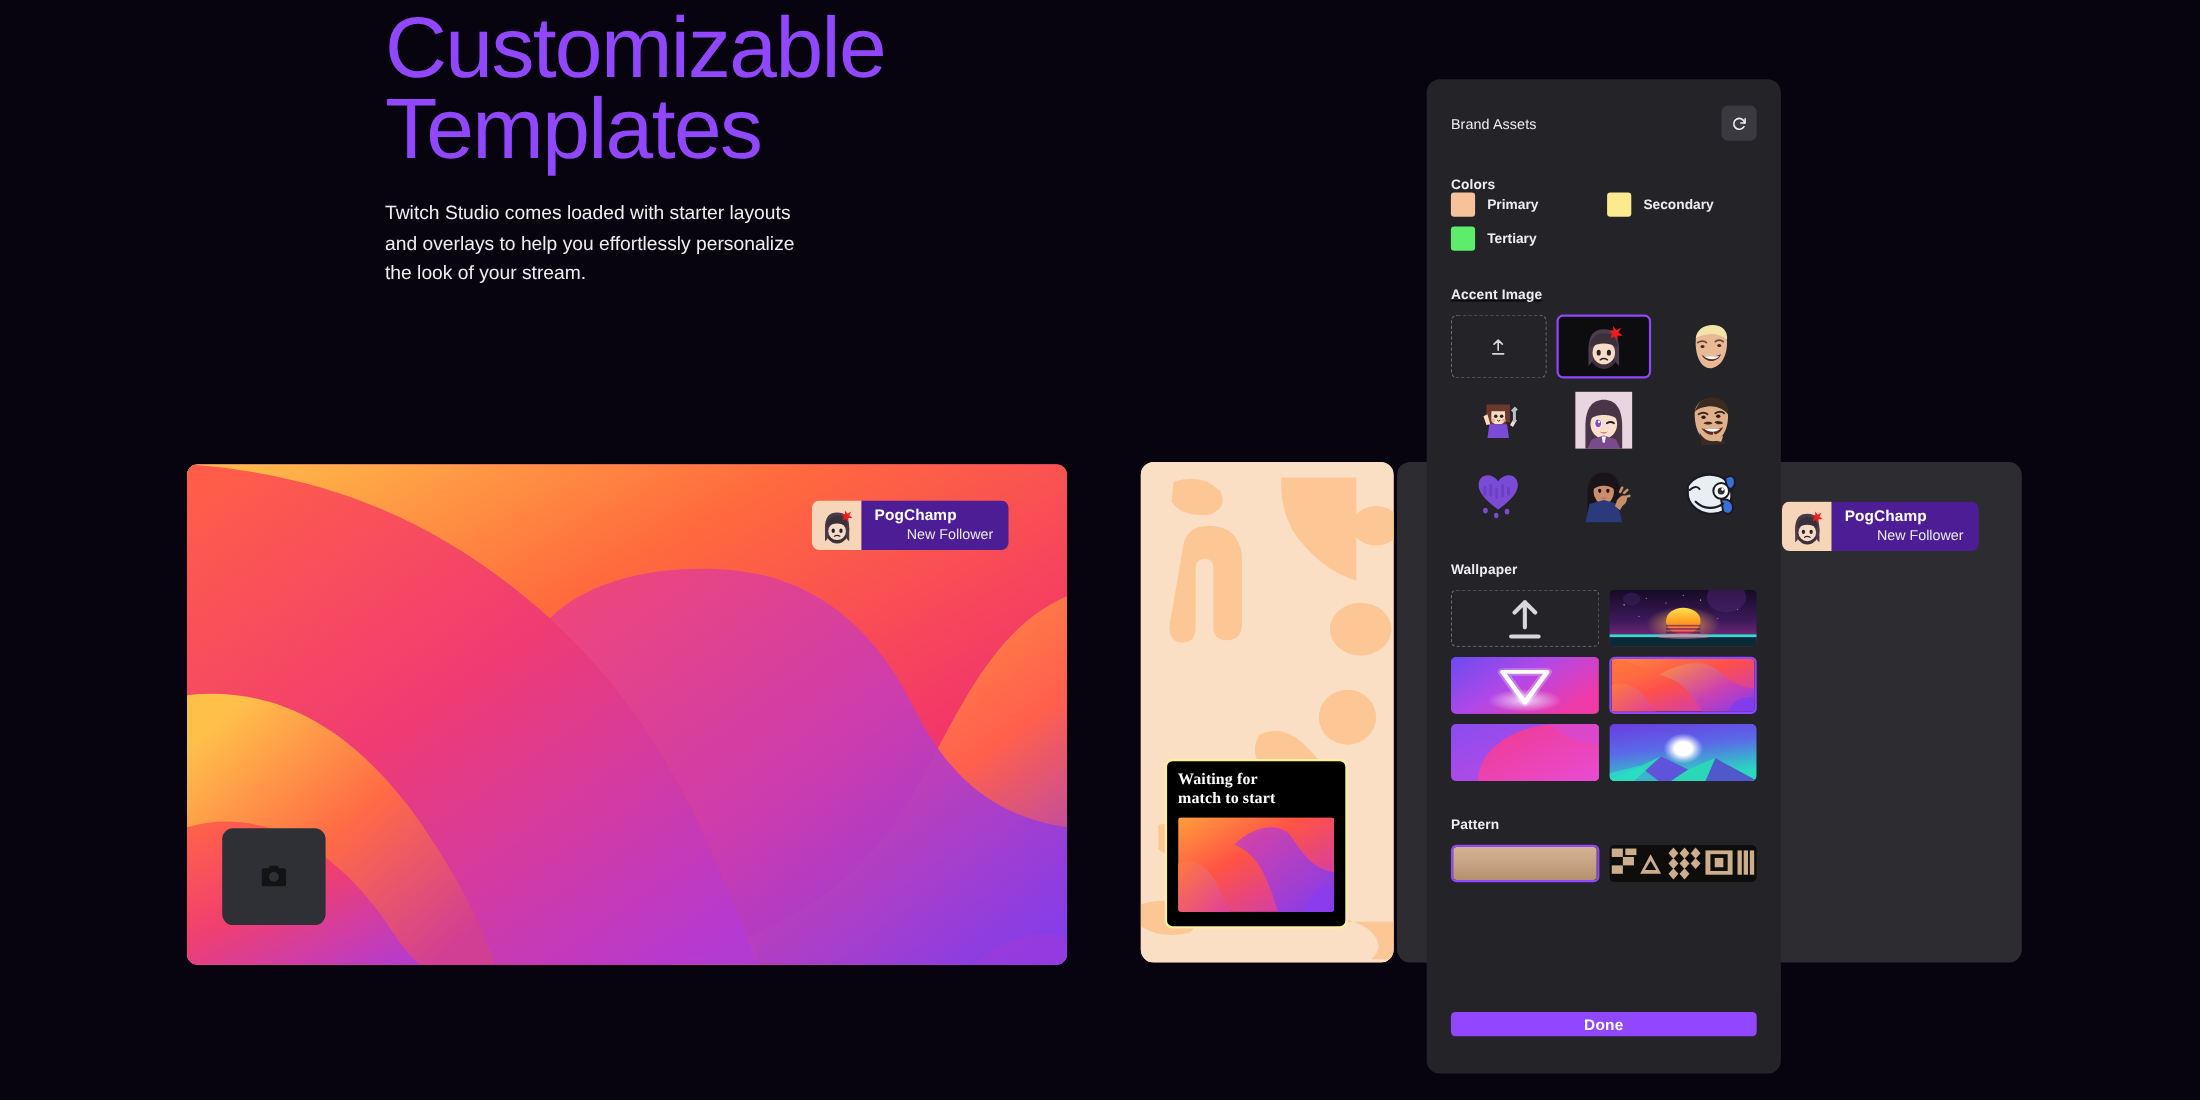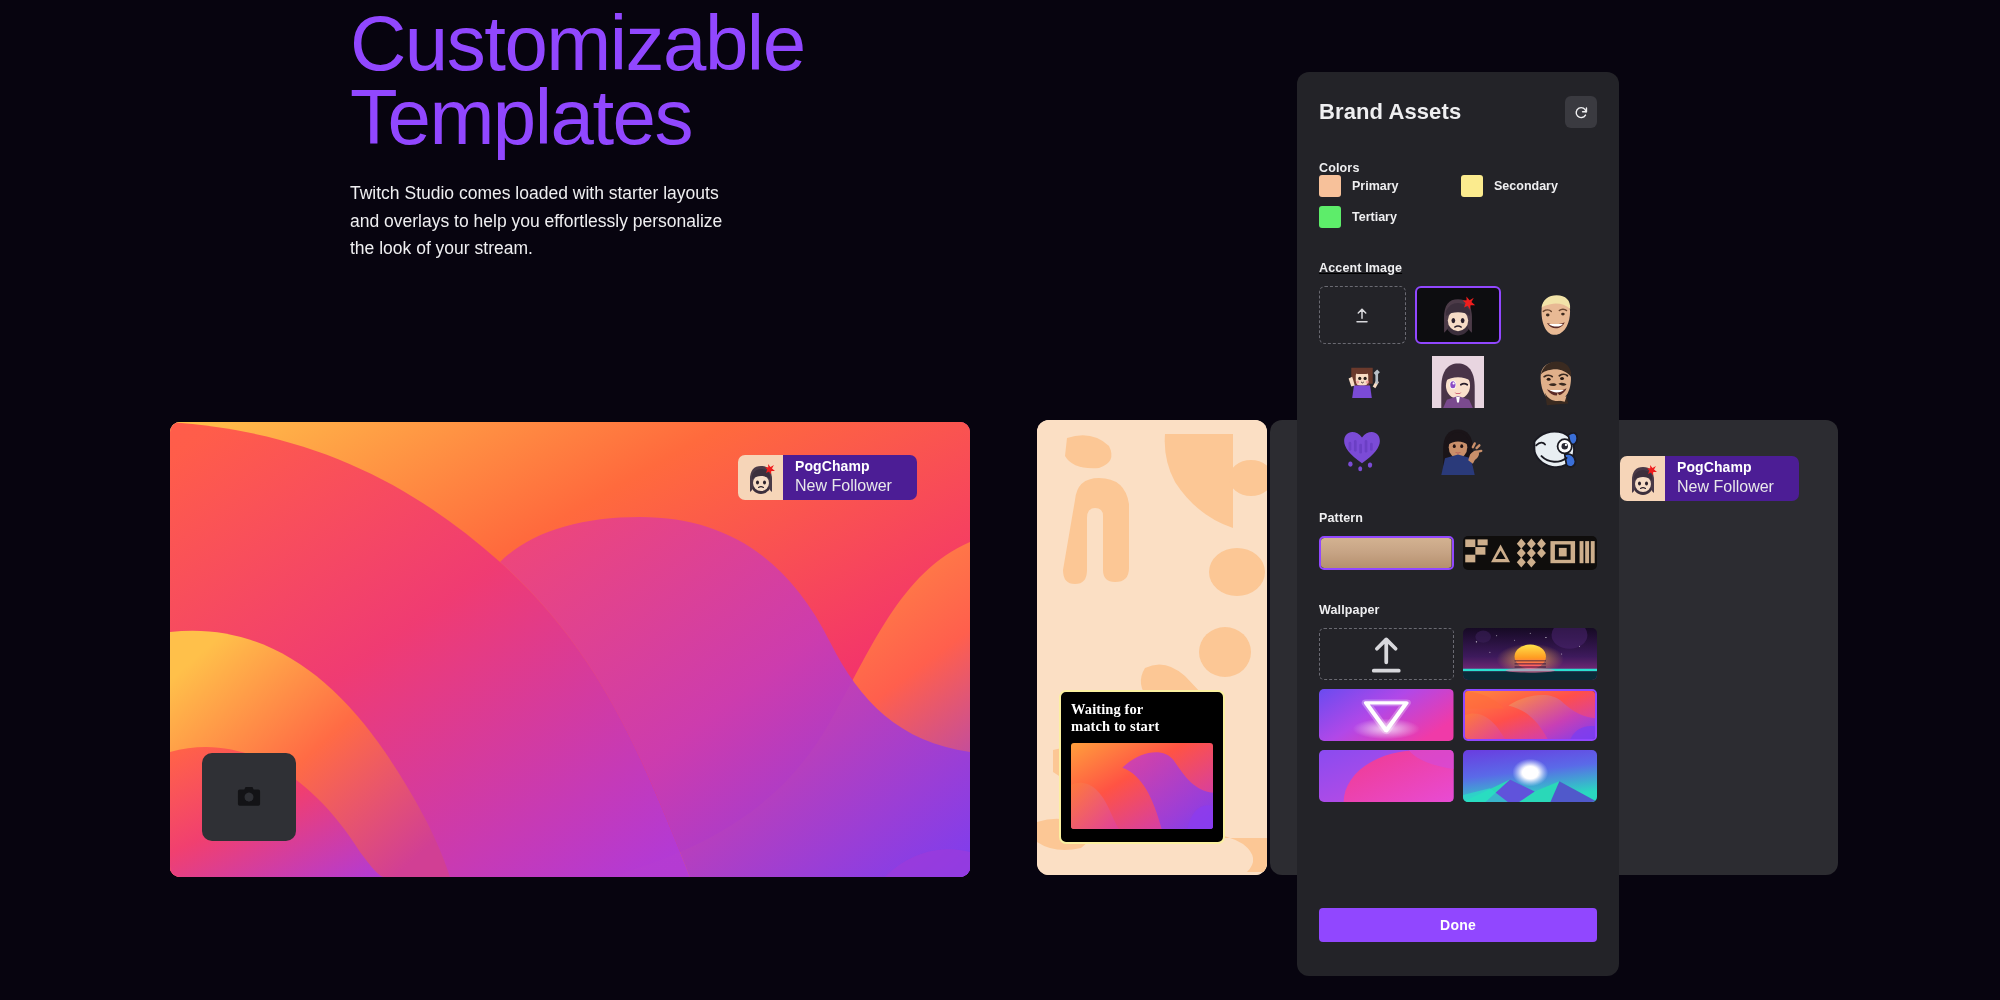"Brand Assets" #panel-title { font-size: 22px -> 13px; font-weight: 700 -> 400 }
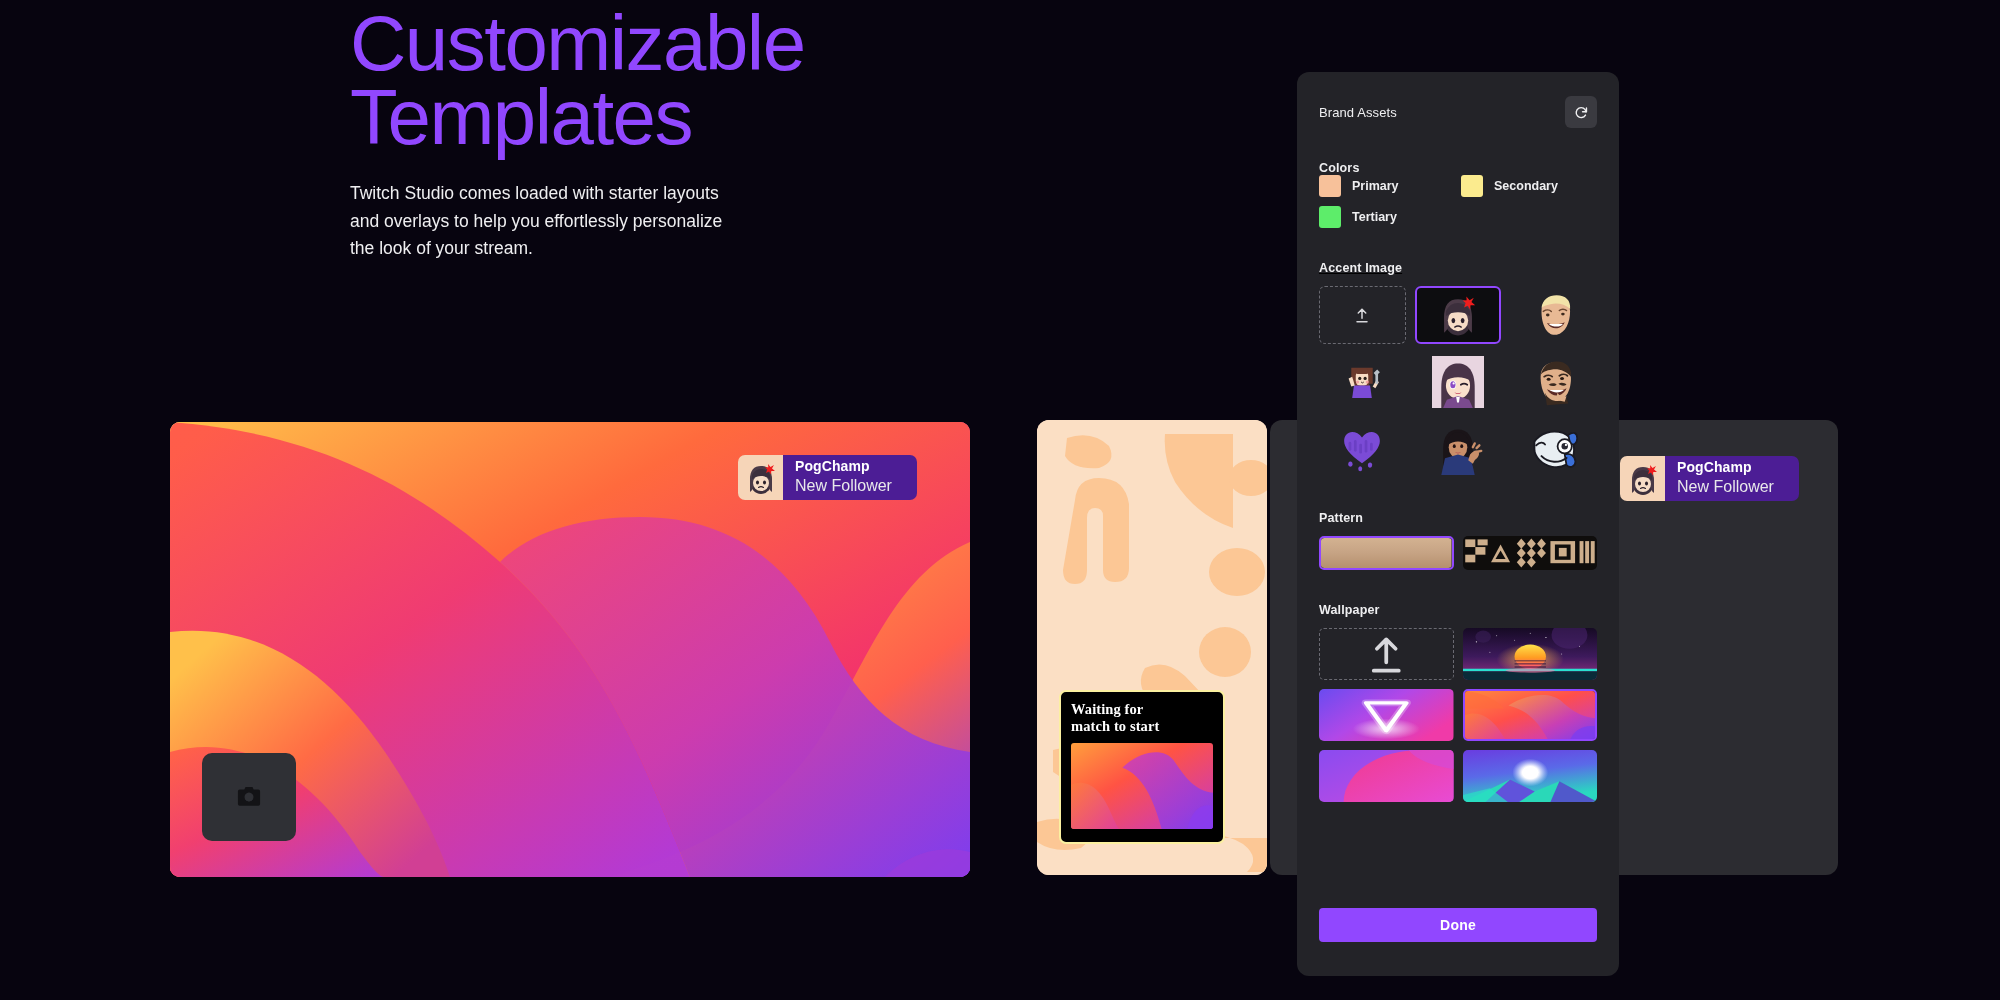"New Follower" .alert-sub { font-size: 16px -> 13px; text-align: none -> right }
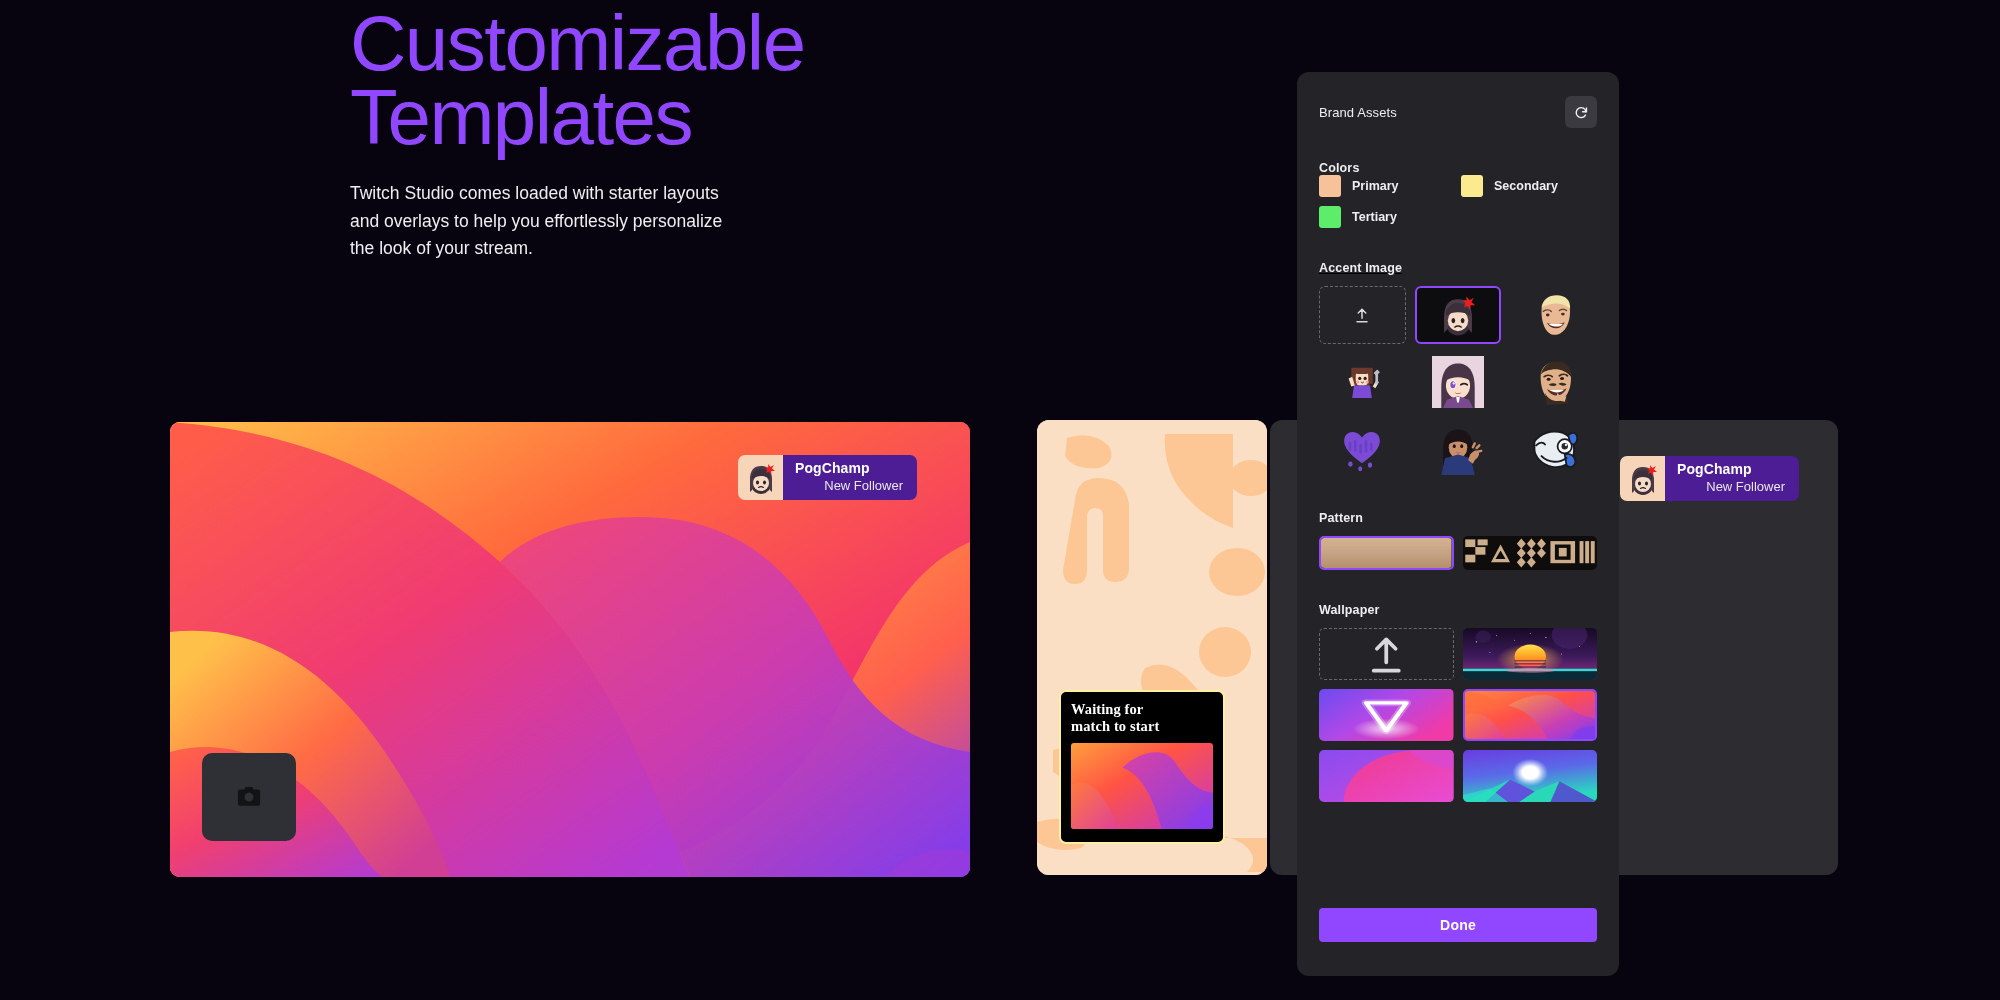"Pattern" div.section { order: before "Wallpaper" -> after "Wallpaper" }
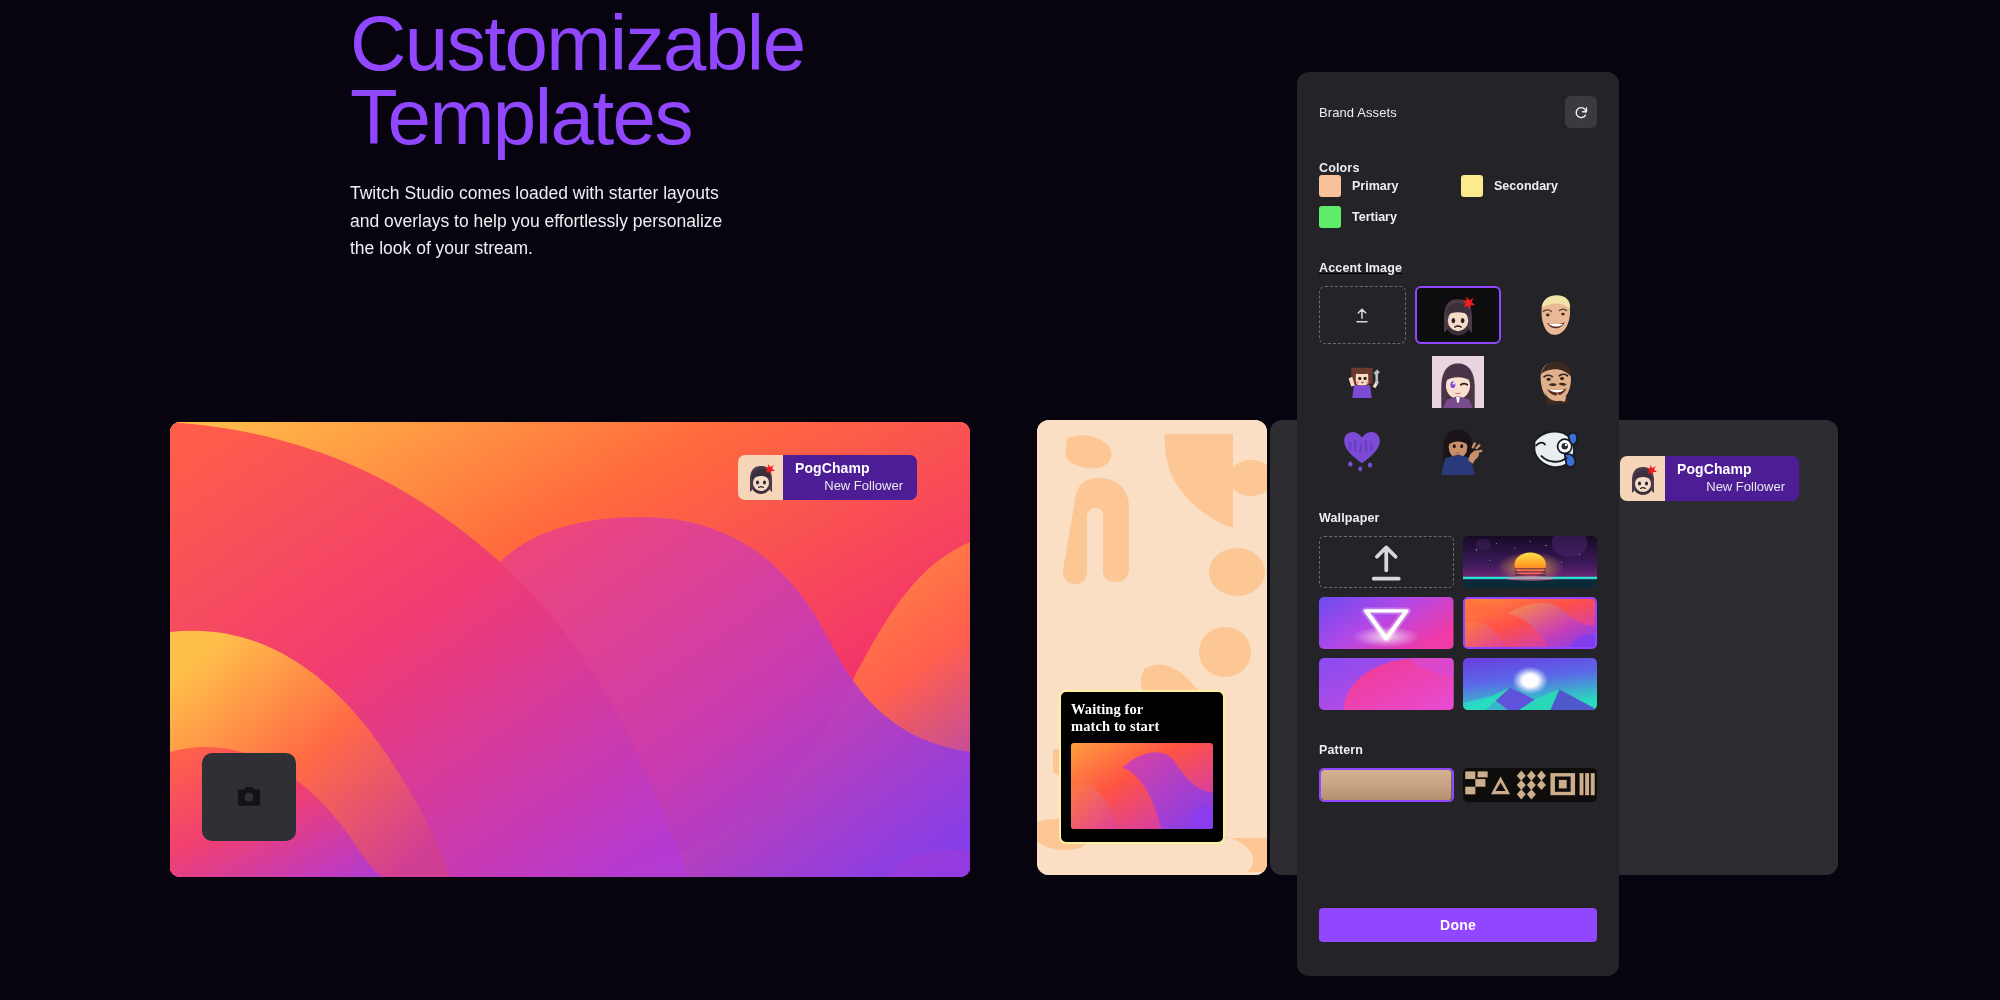"Done" #done-button { height: 34px -> 22px }
